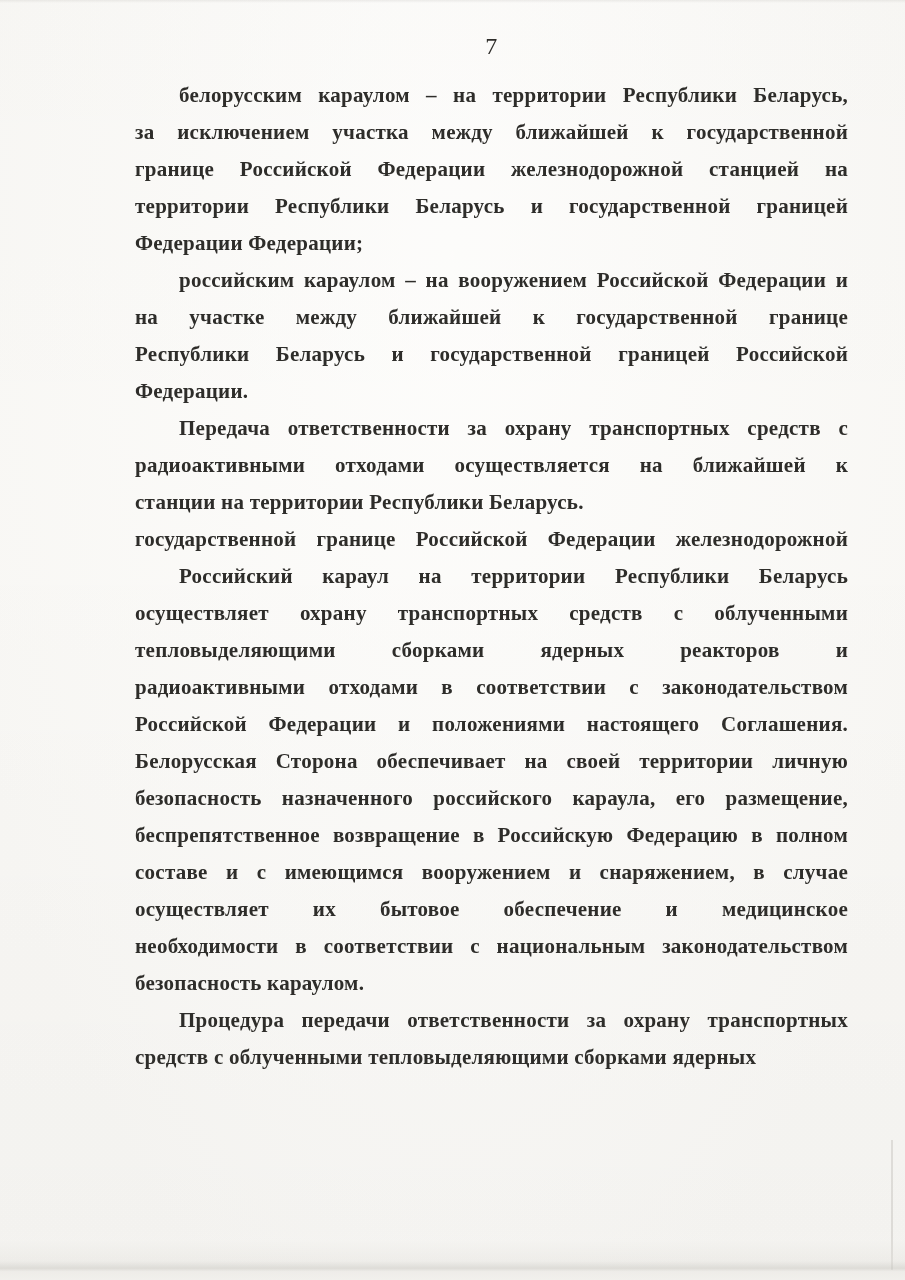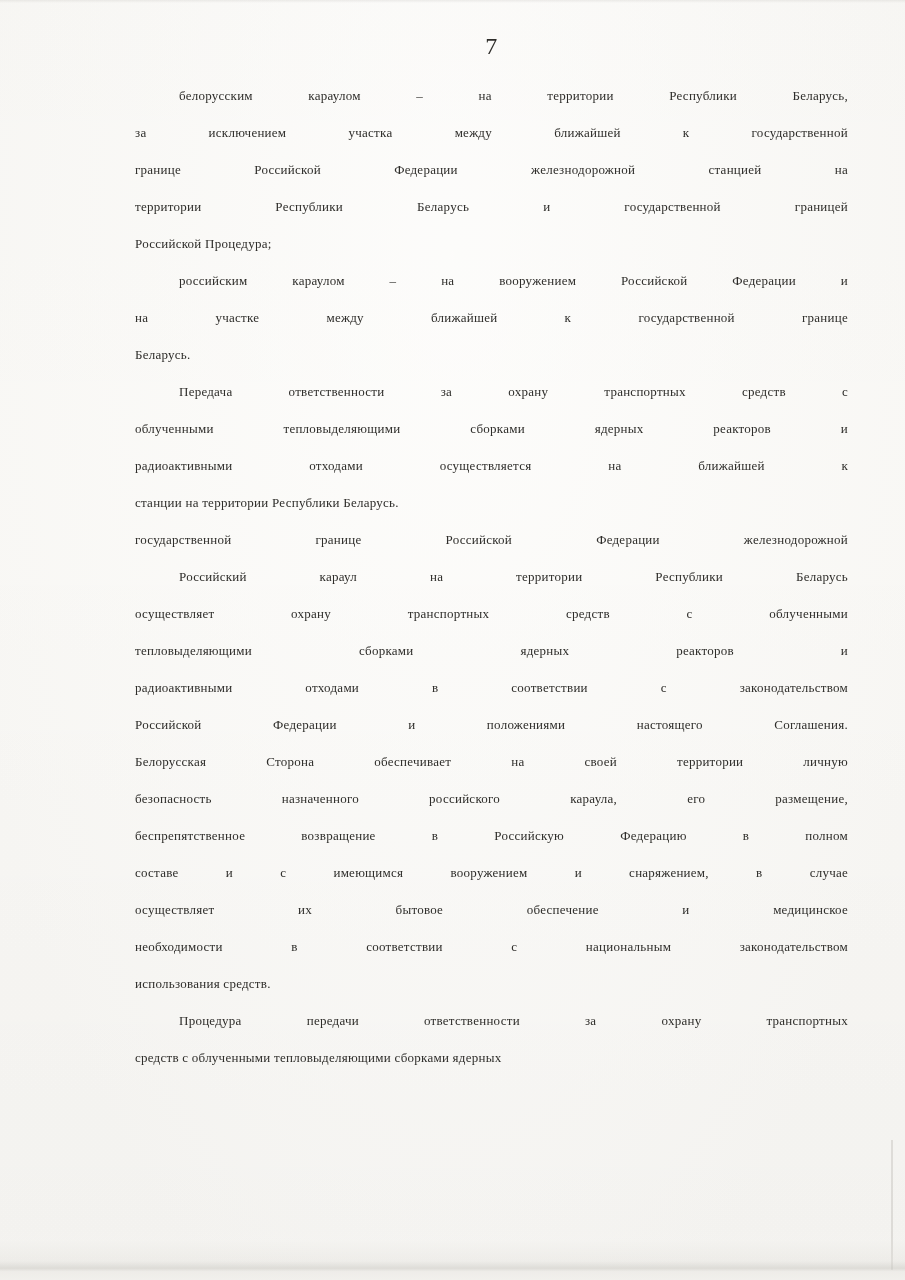"белорусским караулом – на территории" .text-block { font-size: 13px -> 21px; font-weight: none -> bold }
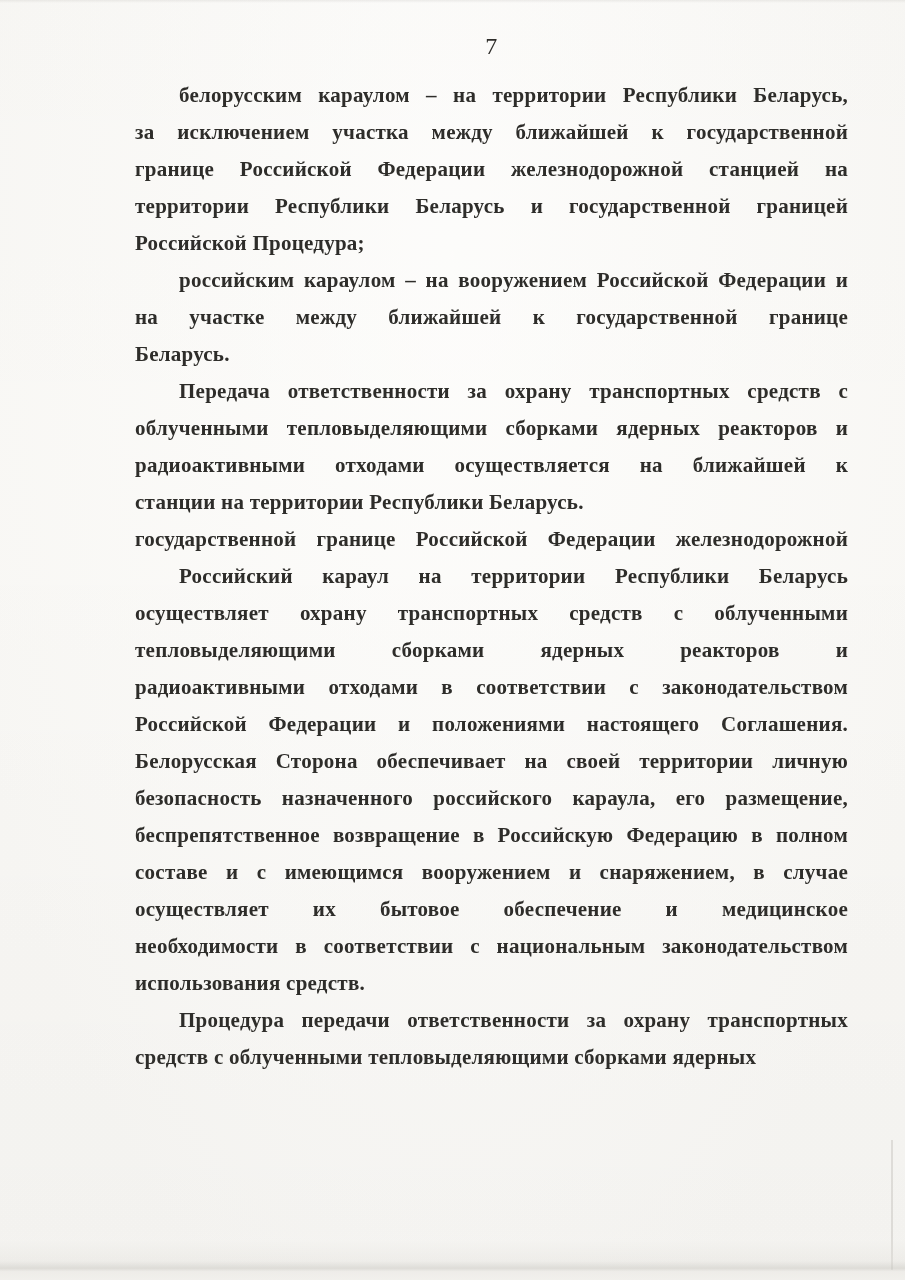"Российской Процедура;" div.line { text: Российской Процедура -> Федерации Федерации }
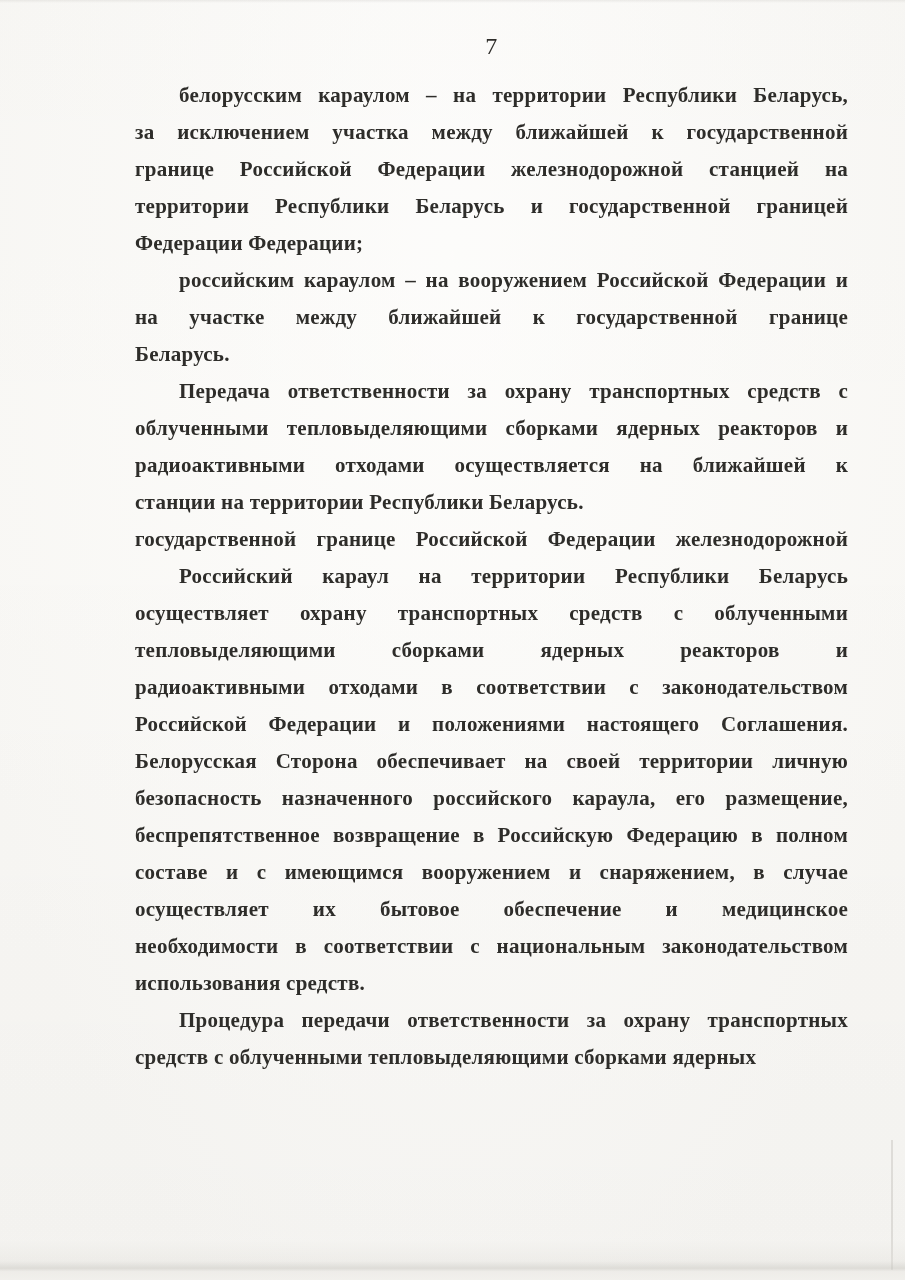"Республики Беларусь и государственной" div.line { html: none -> <div>Республики Беларусь и государственной границей Российской</div> }
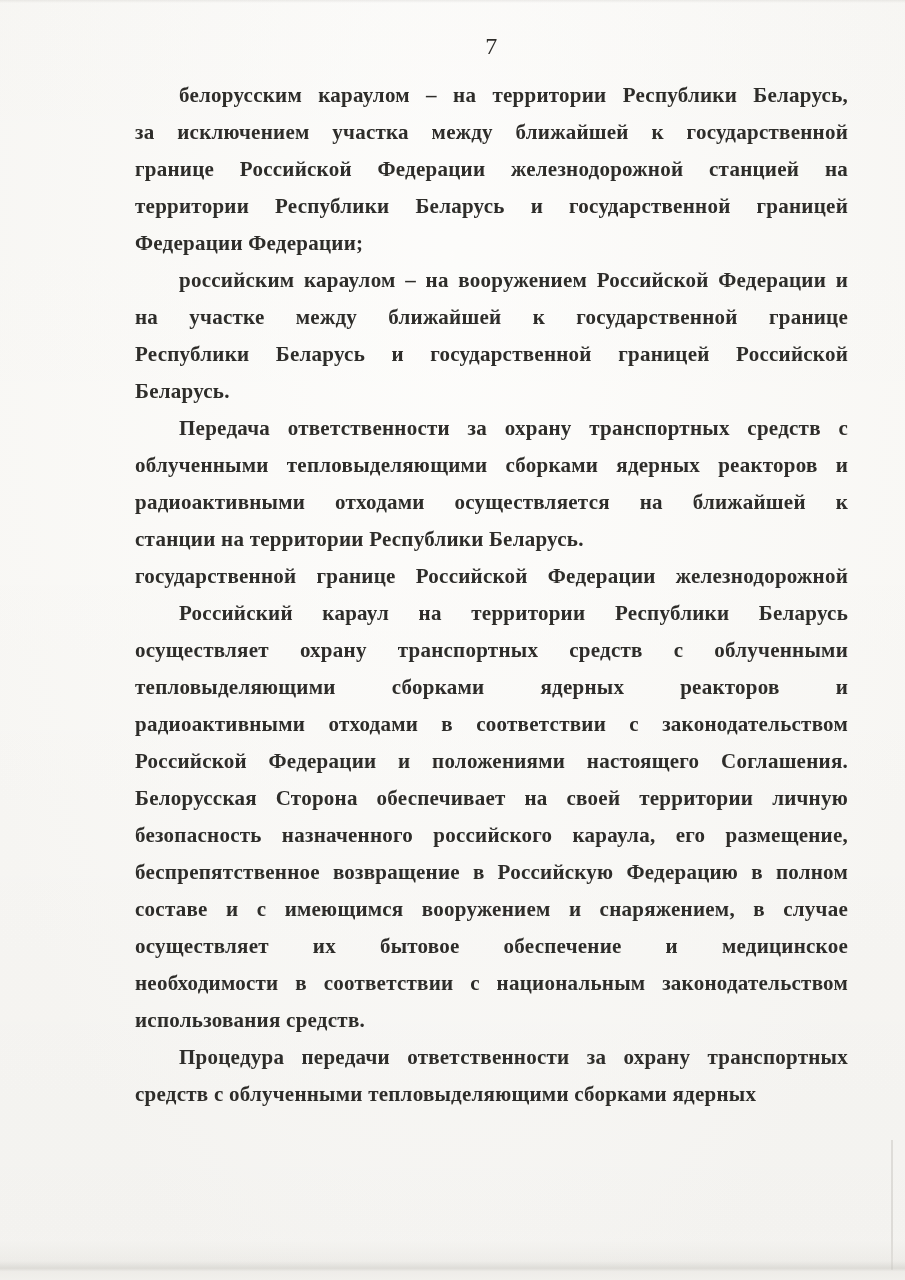"Беларусь." div.line { text: Беларусь -> Федерации }
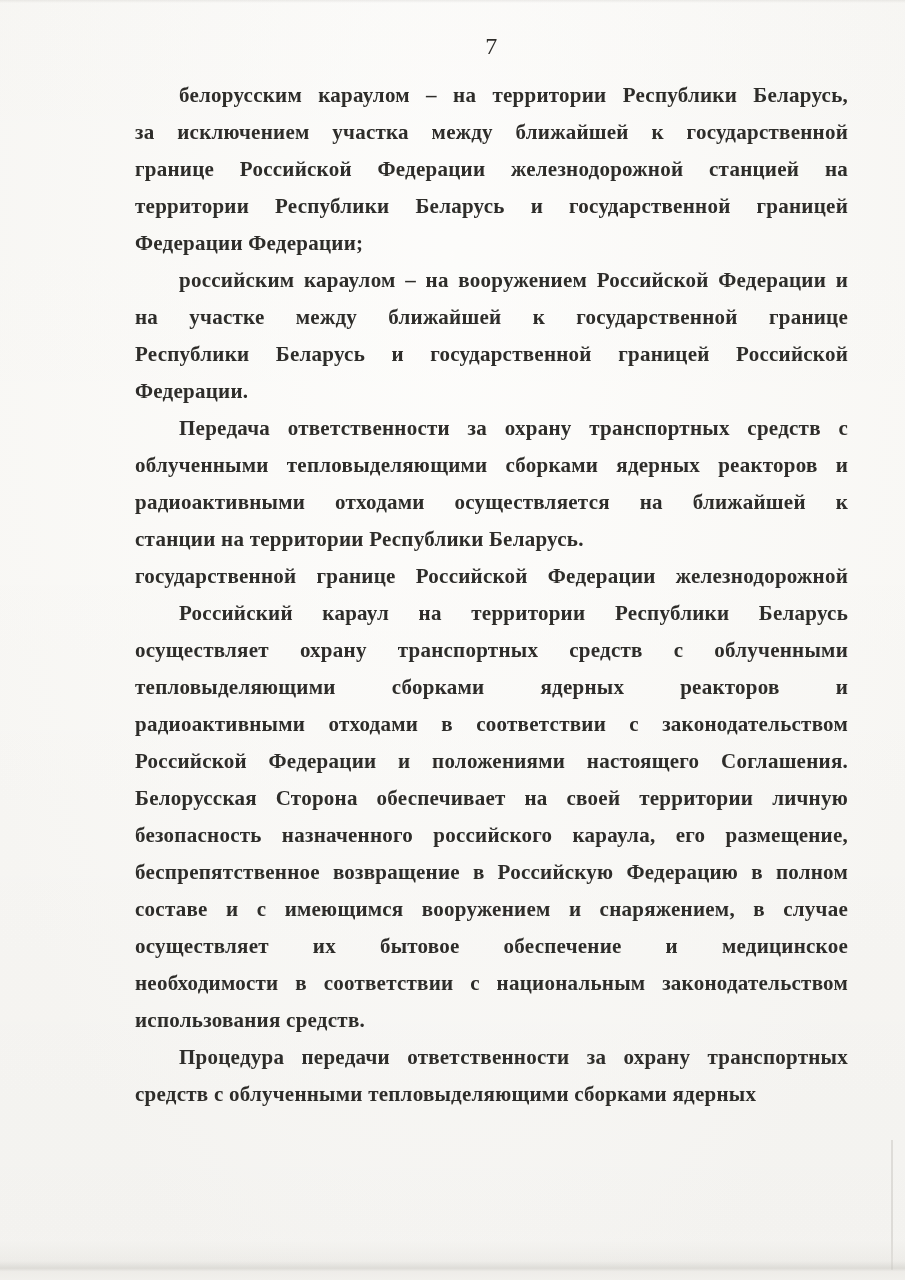"облученными тепловыделяющими сборками" div.line { html: <div>облученными тепловыделяющими сборками ядерных реакторов и</div> -> none }
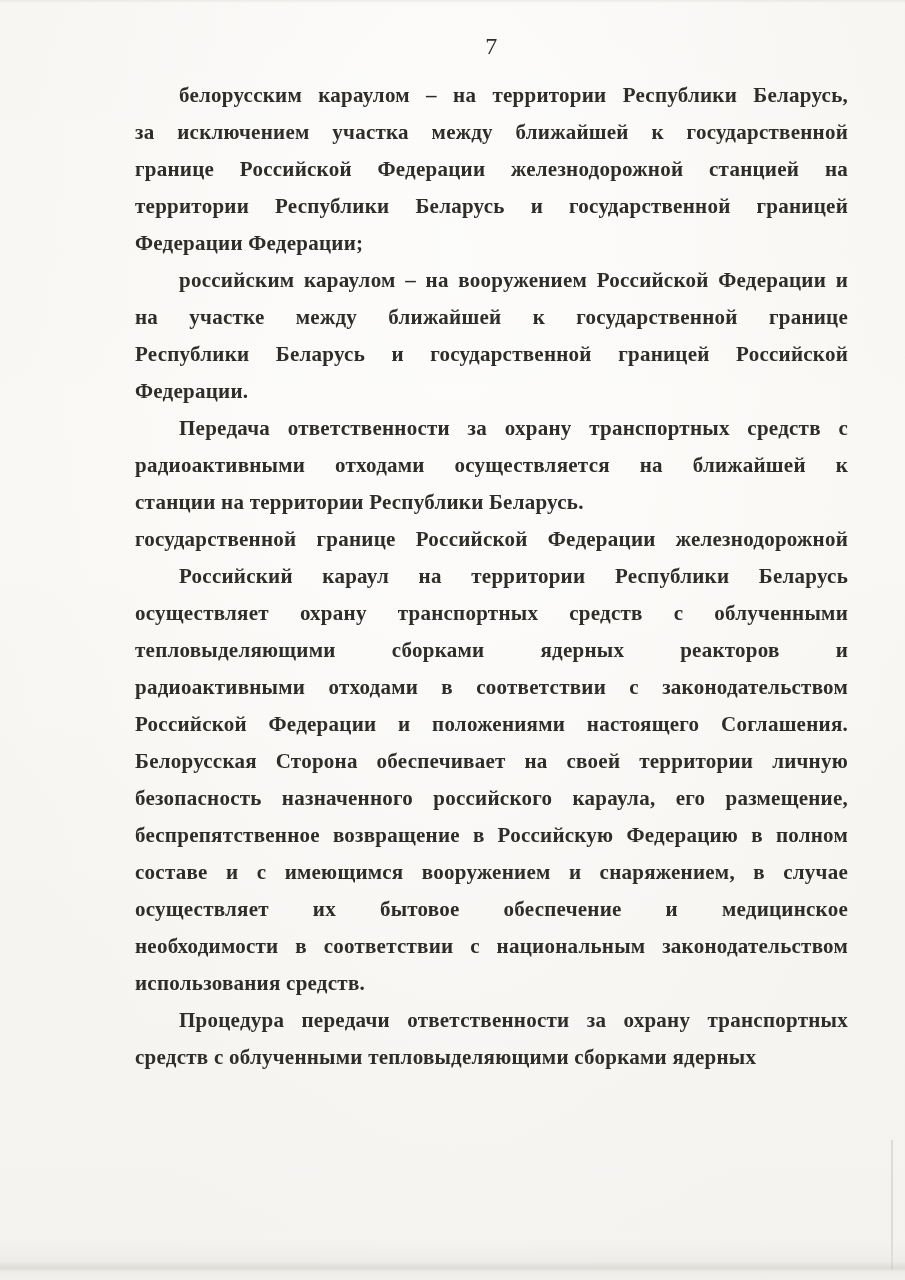"использования средств." div.line { text: использования средств -> безопасность караулом }
